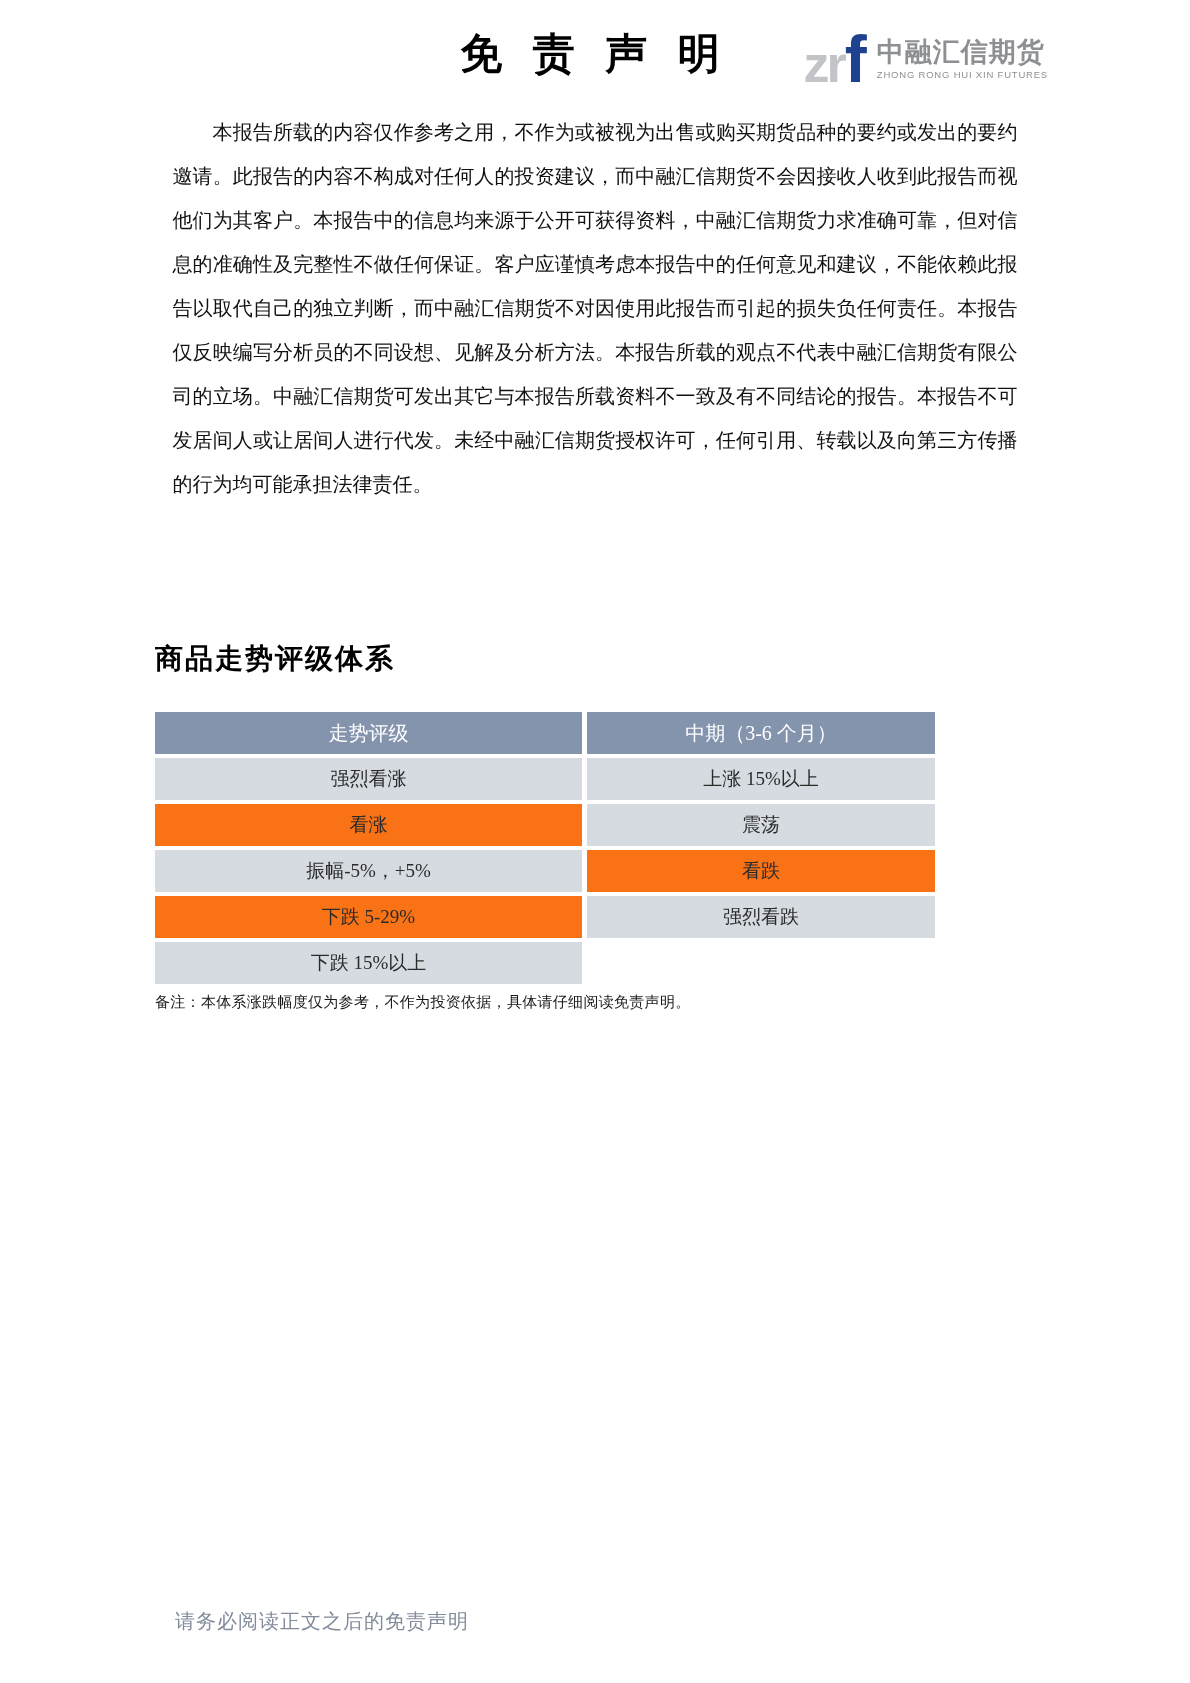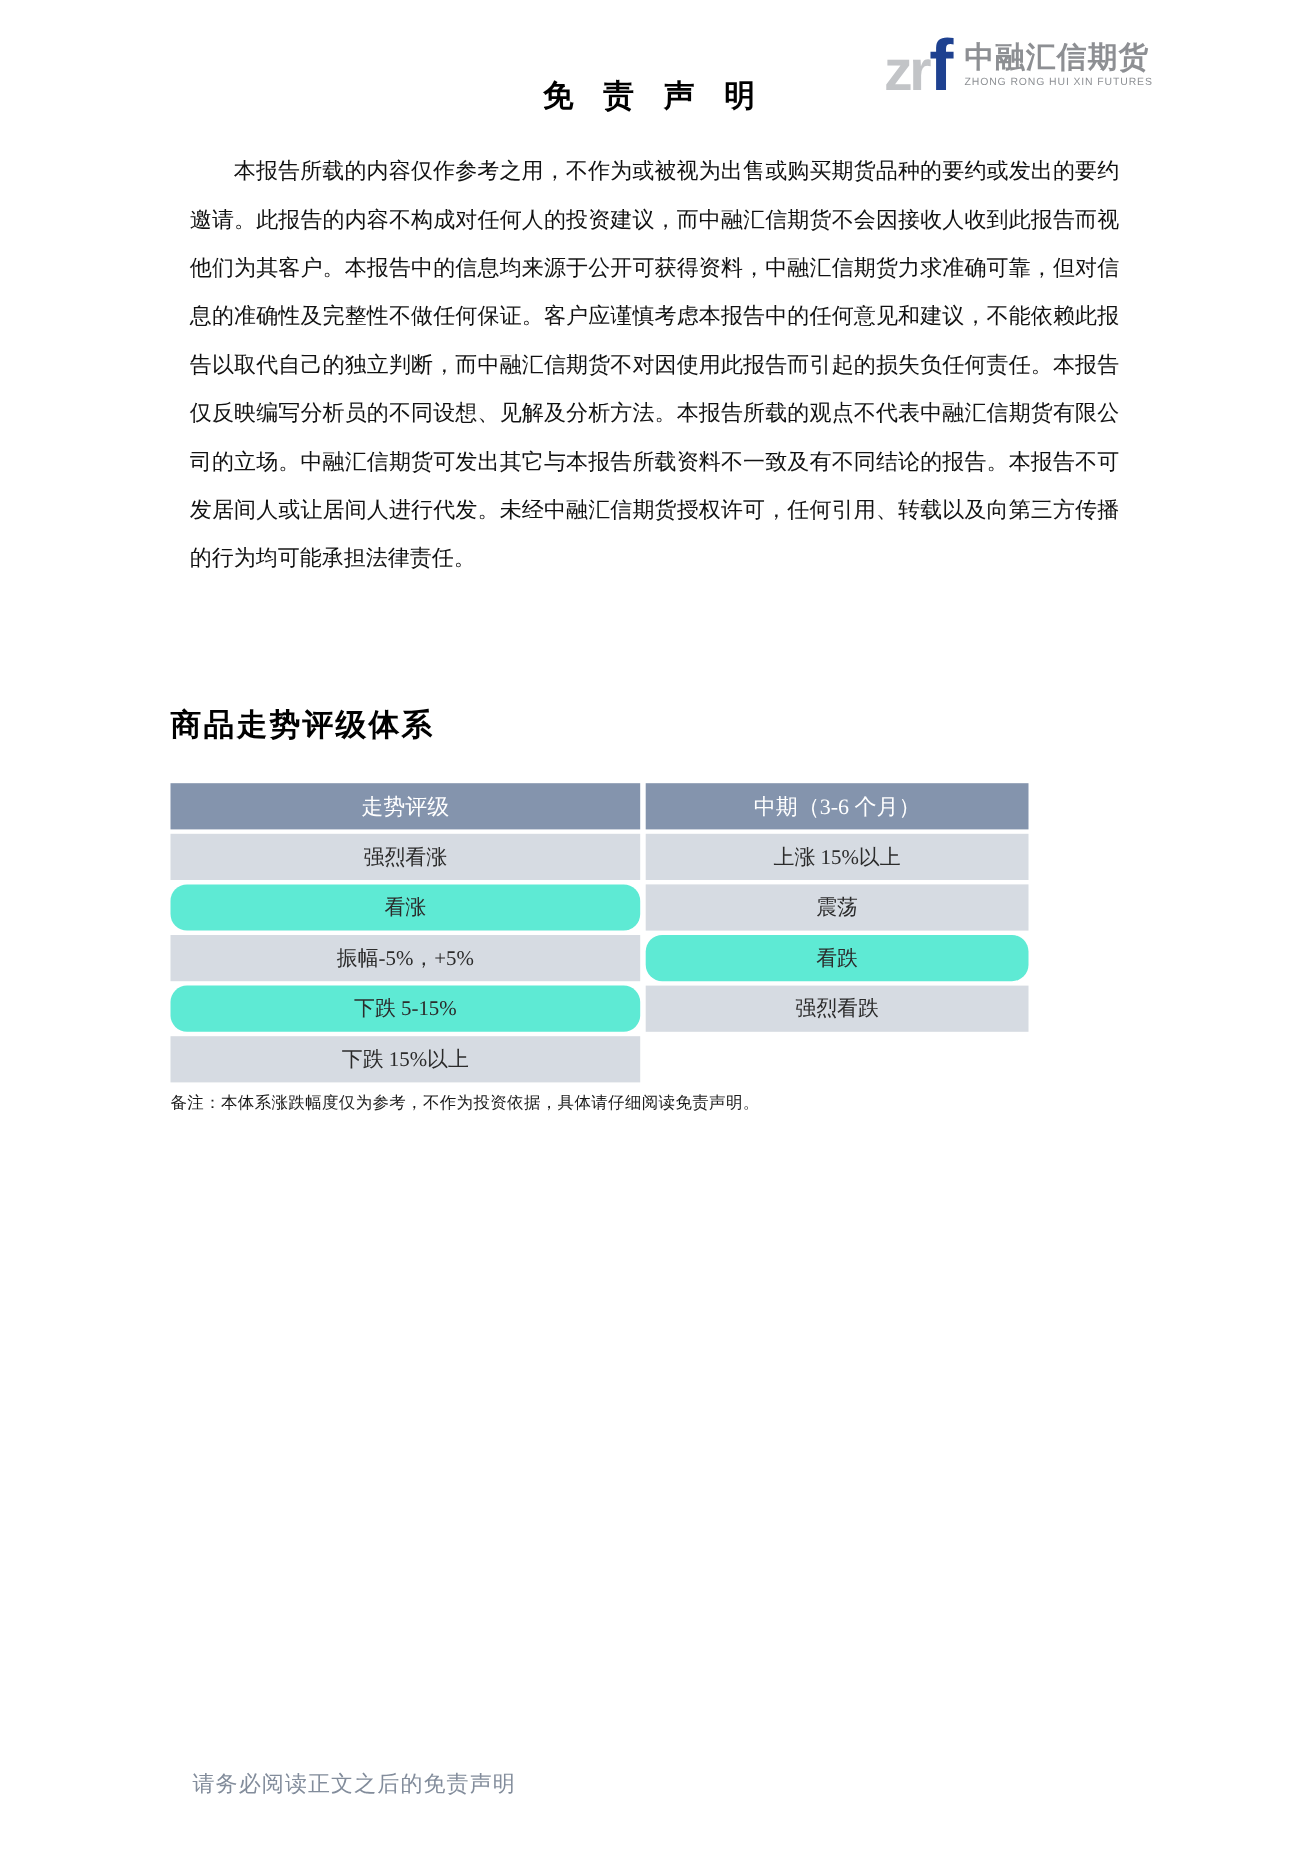"免 责 声 明" .doc-title { font-size: 28px -> 42px; margin: 68px 0 0 0 -> 26px 0 0 0 }
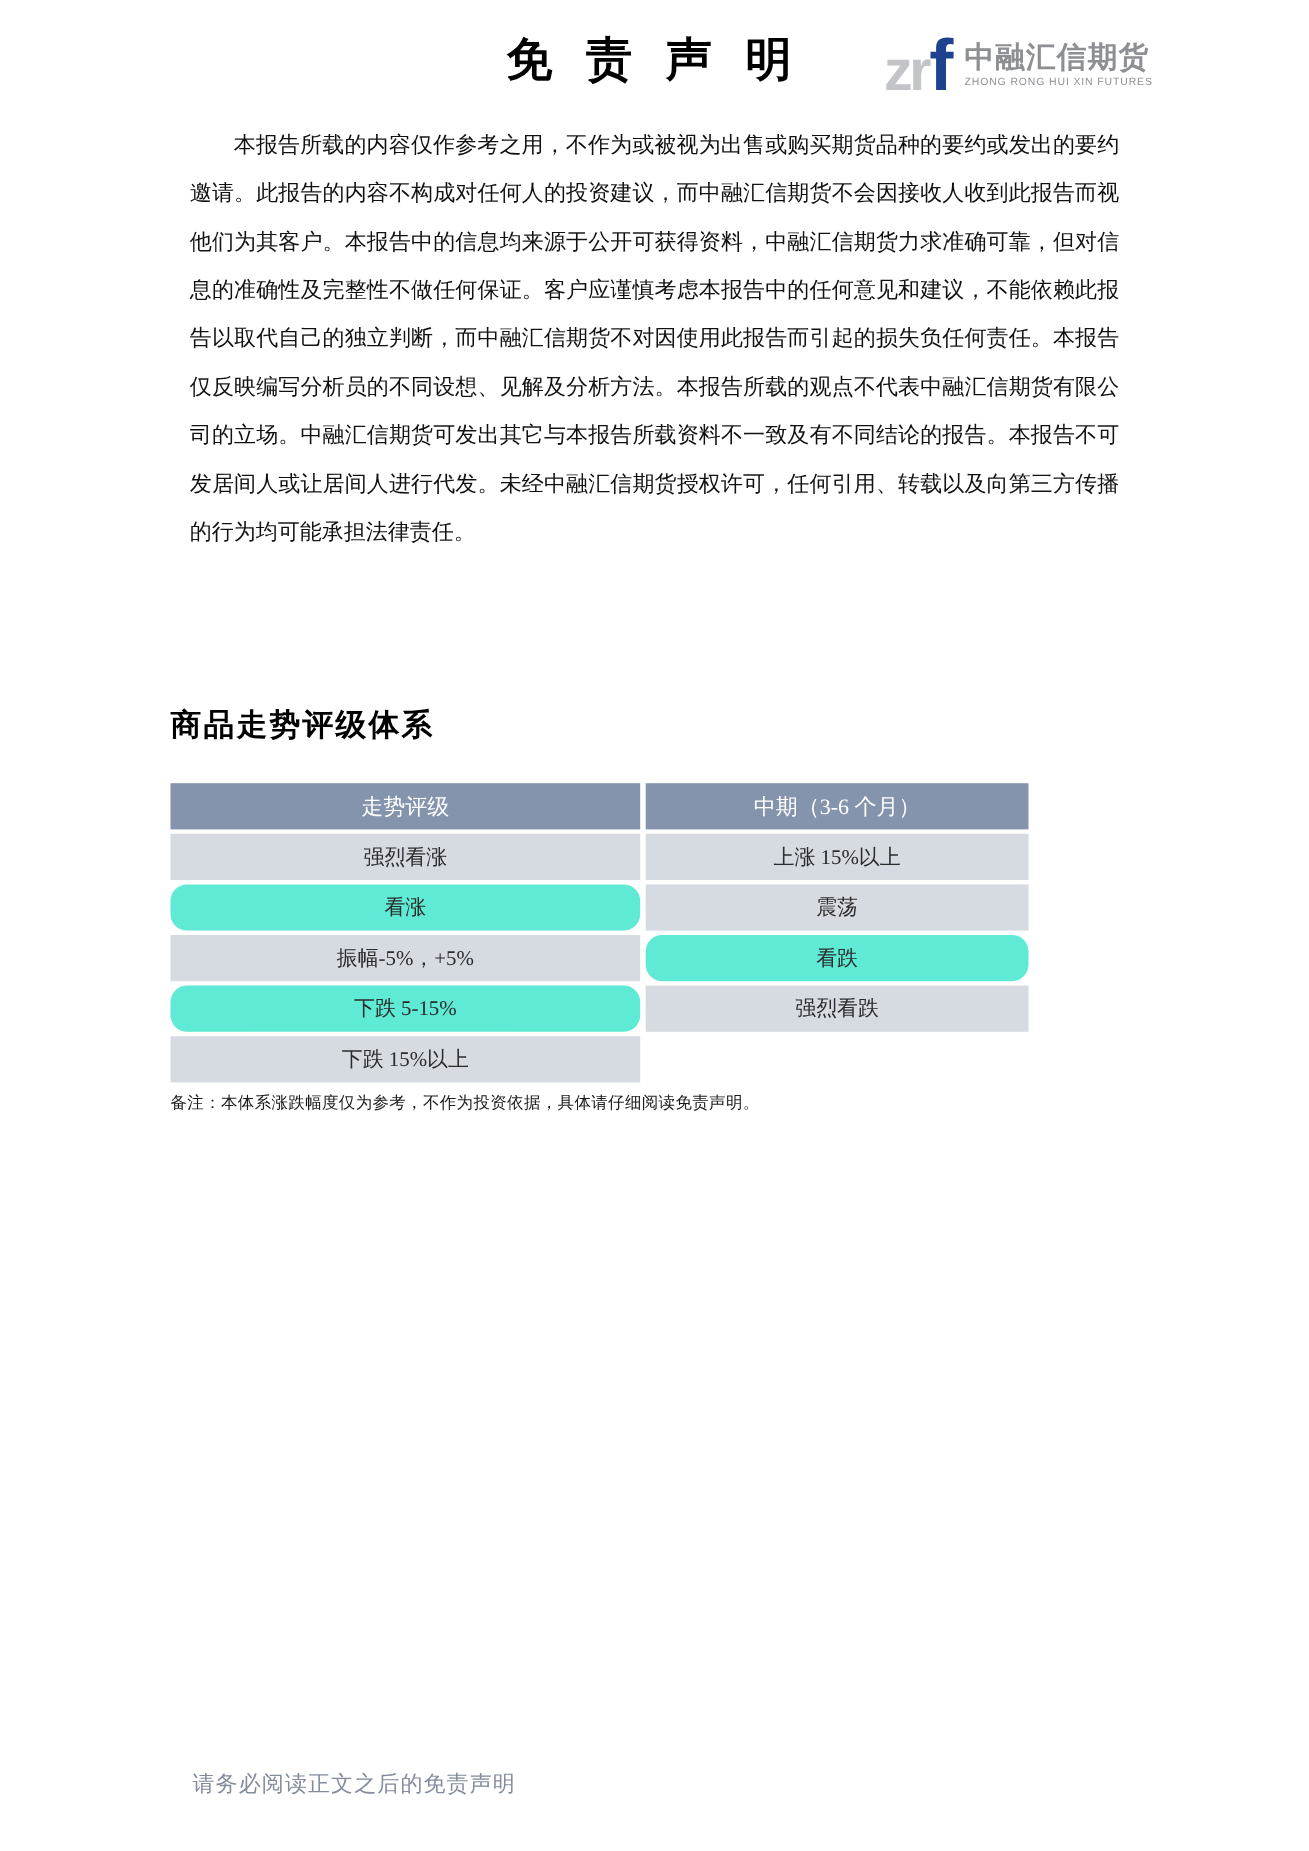"看涨" .cell.row-blue { background: #5eead4 -> #f97316; border-radius: 15px -> none }
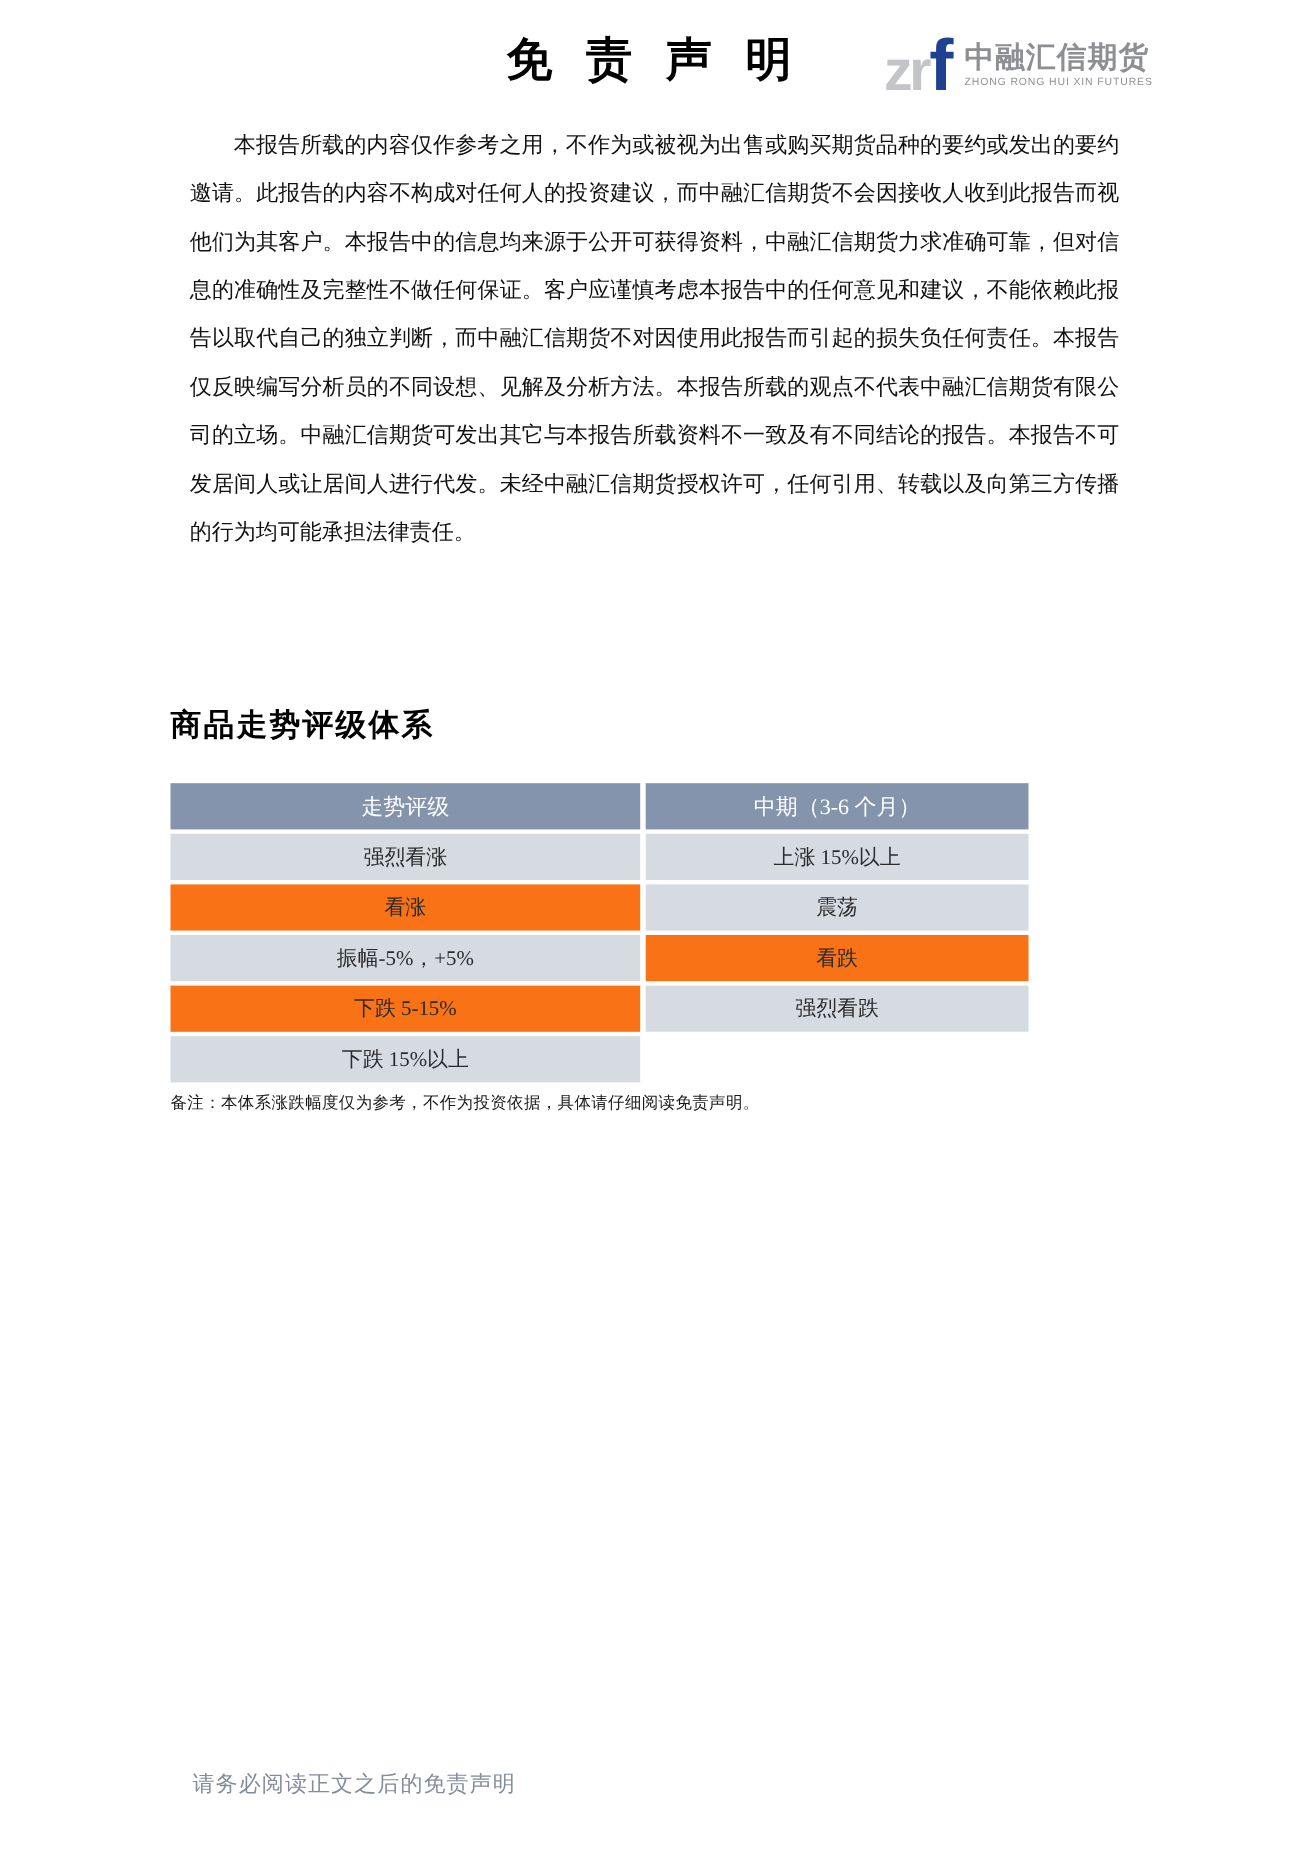"下跌 5-15%" div.cell { text: 5-15% -> 5-29% }
